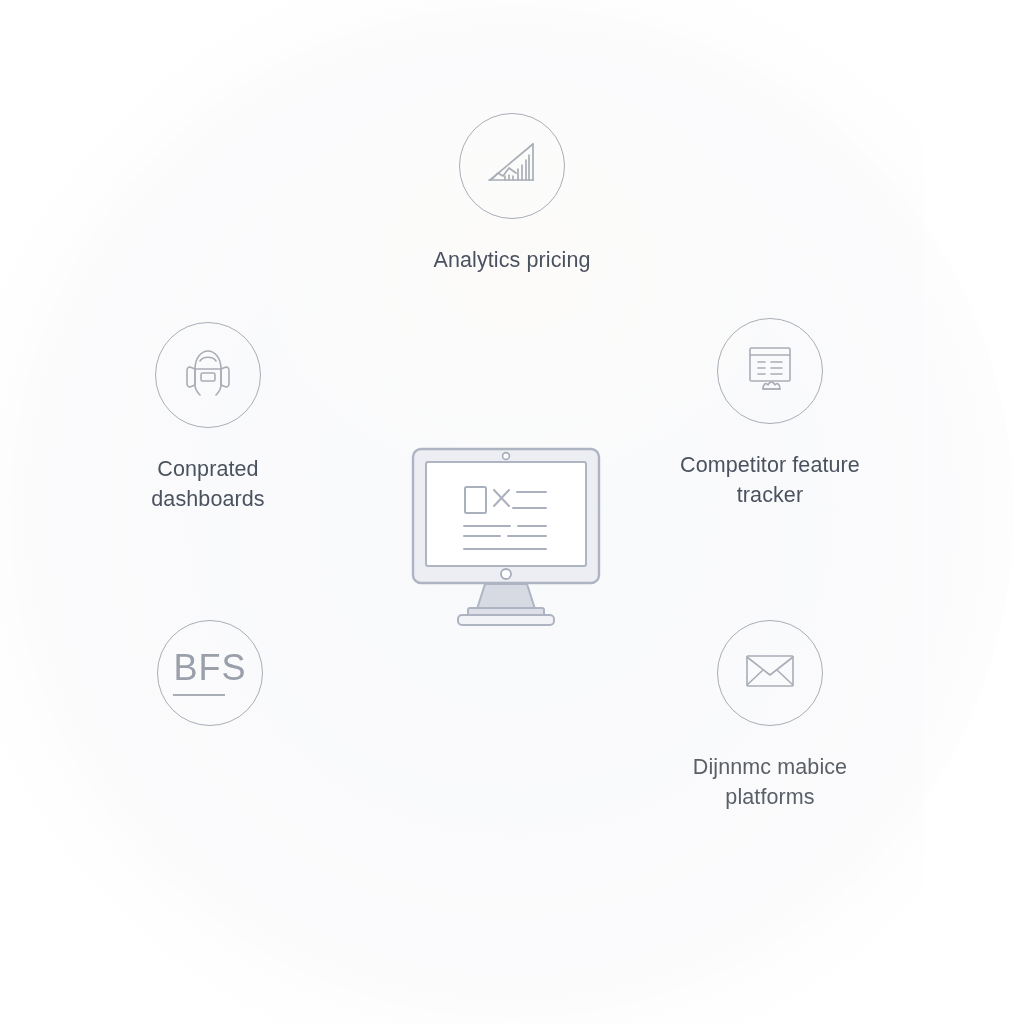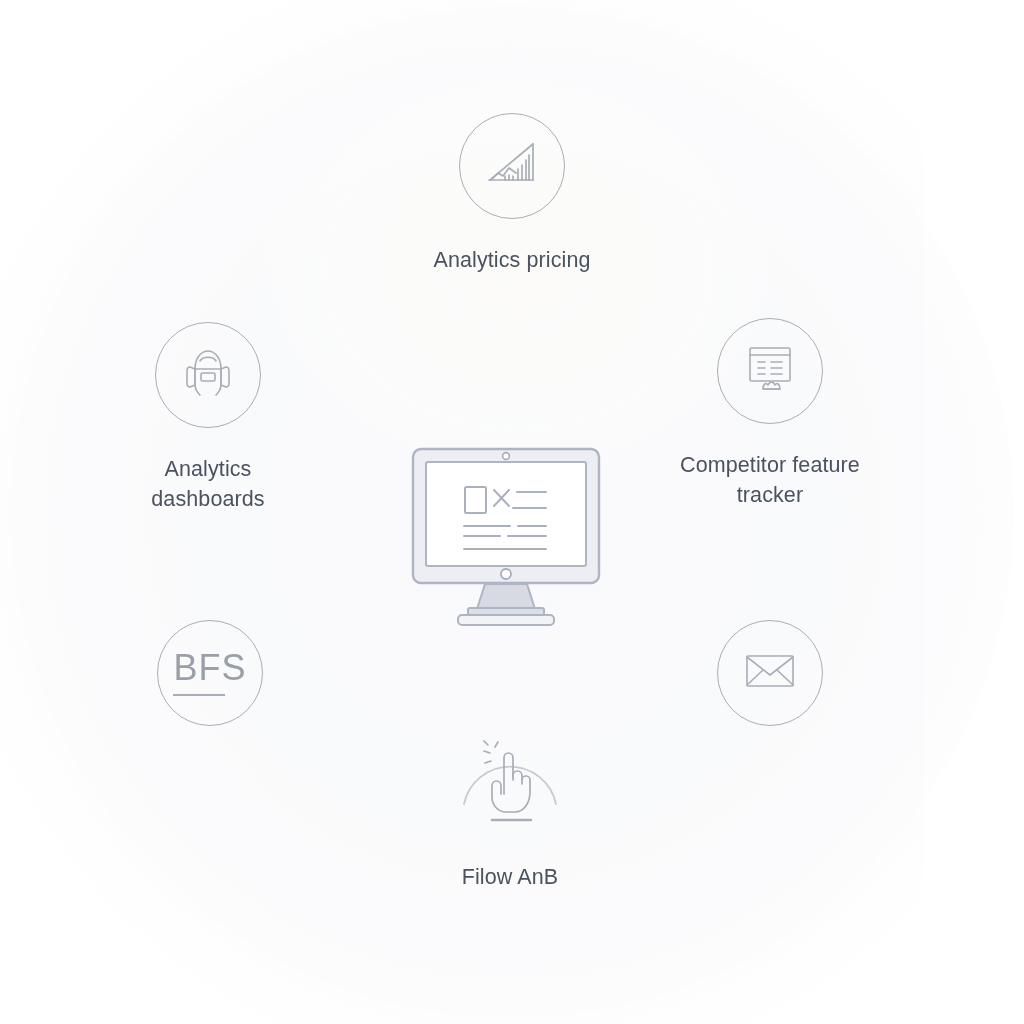"Analytics" div.node-label { text: Analytics -> Conprated }
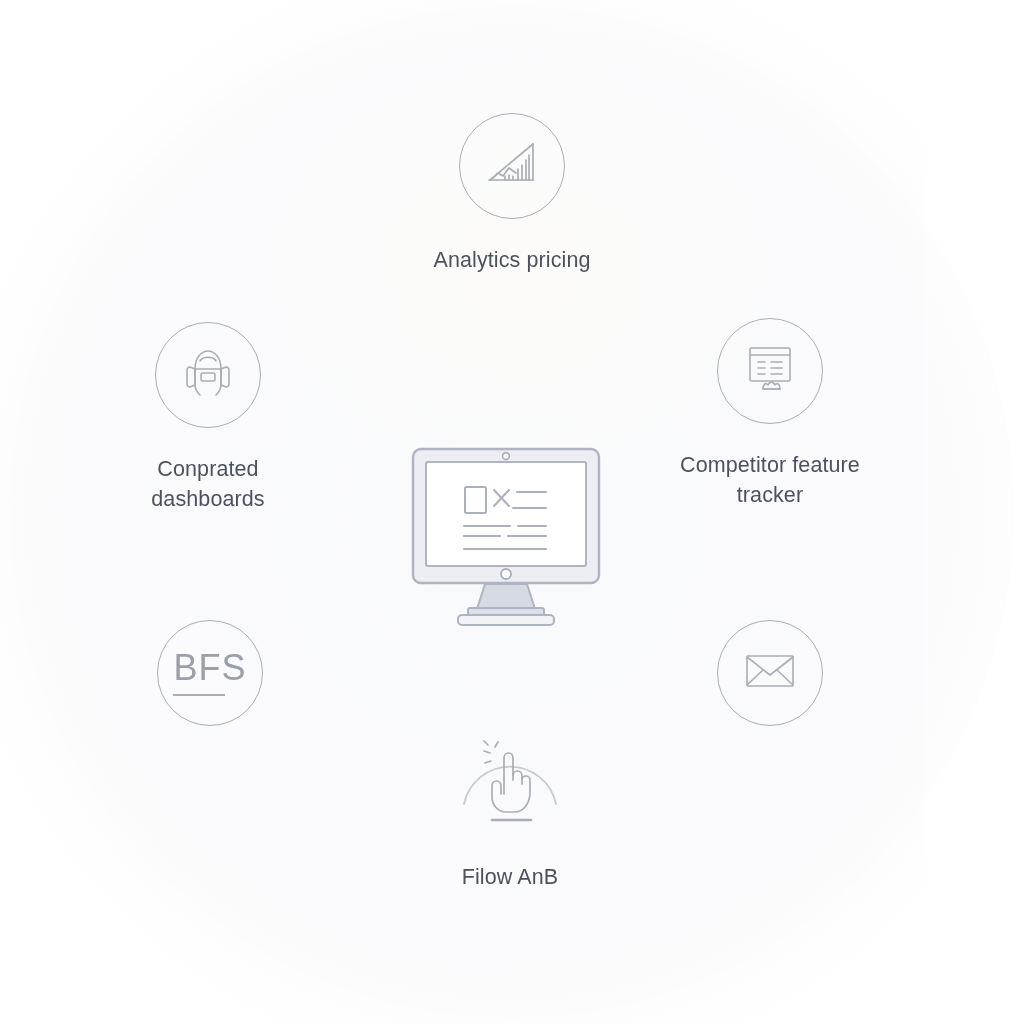"Dijnnmc mabice" div.node-label { html: none -> <div>Dijnnmc mabice platforms</div> }
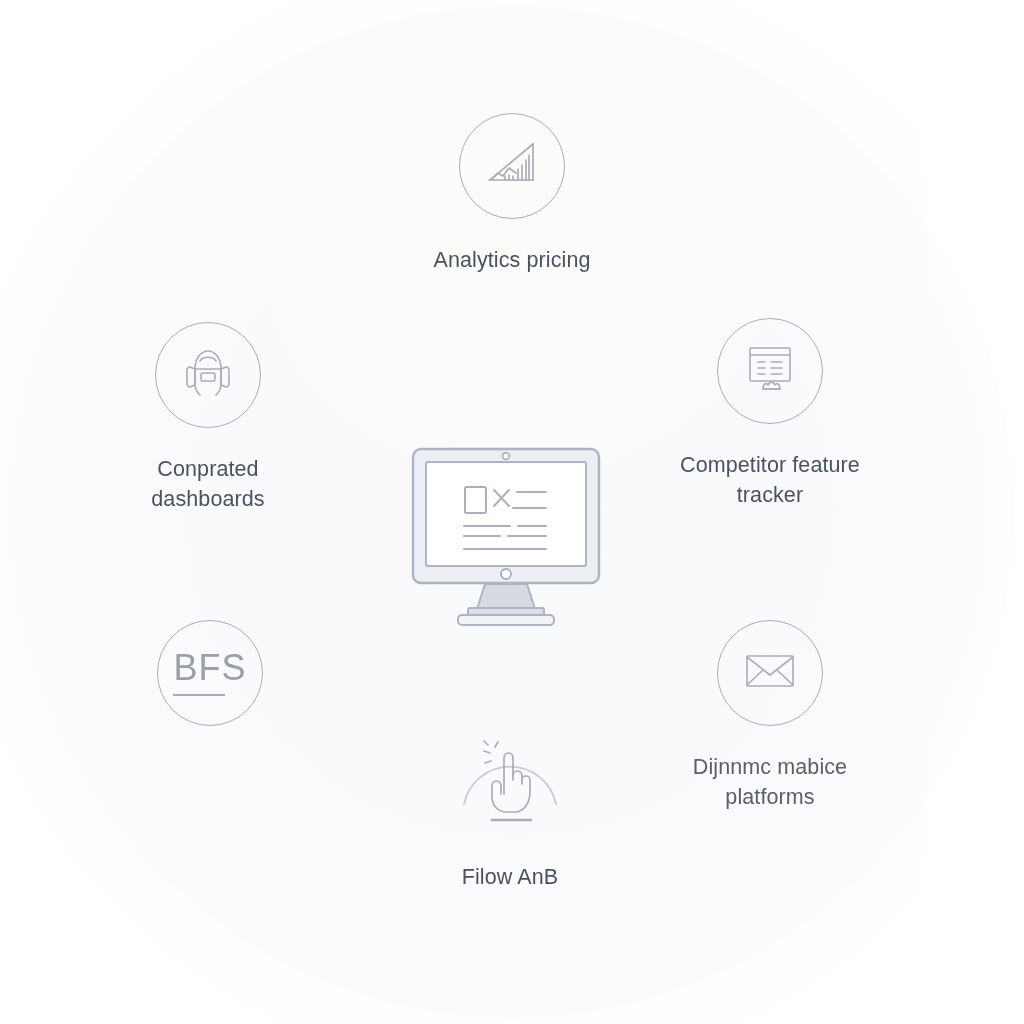"Filow AnB" div.node { html: <div> <div> <svg> <path></path> <g> <path></path> <path></path> <path></path> <path></path> <path></path> <path></path> <path></path> <path></path> </g> <path></path> </svg> </div> <div>Filow AnB</div> </div> -> none }
